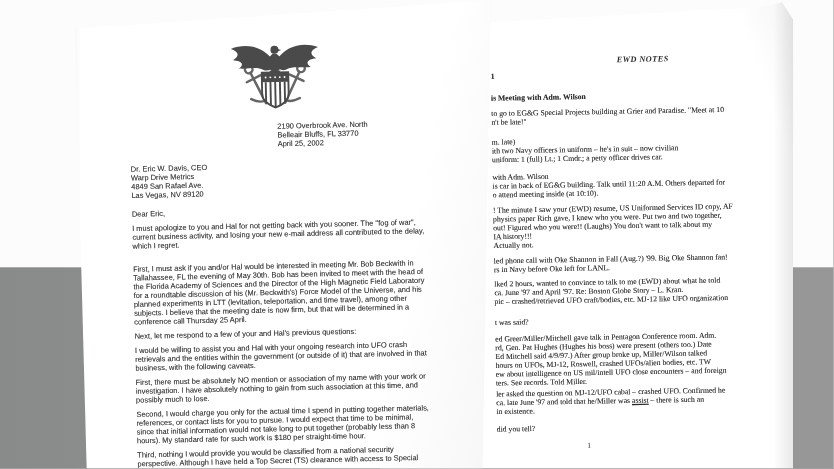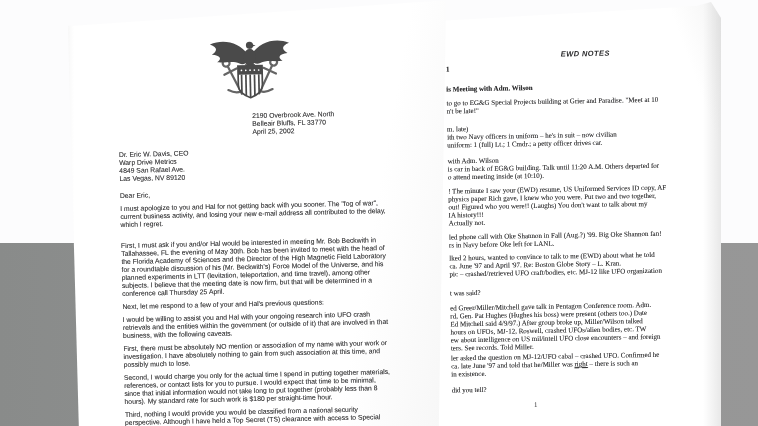"EWD NOTES" .notes-header { font-family: Liberation Sans, sans-serif -> Liberation Serif, serif }
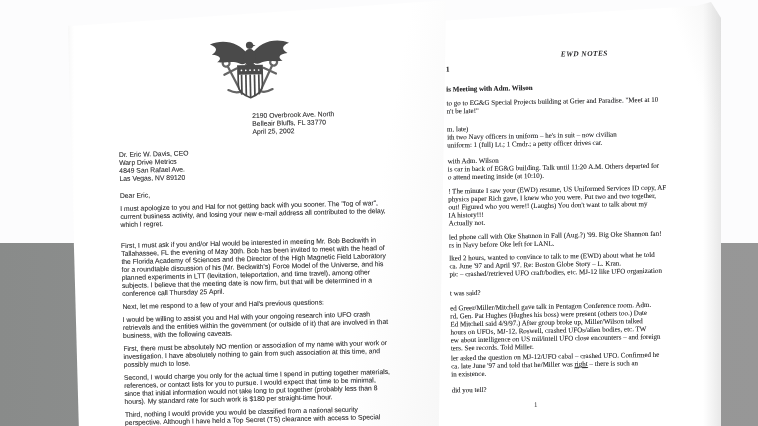"right" u { text: right -> assist }
